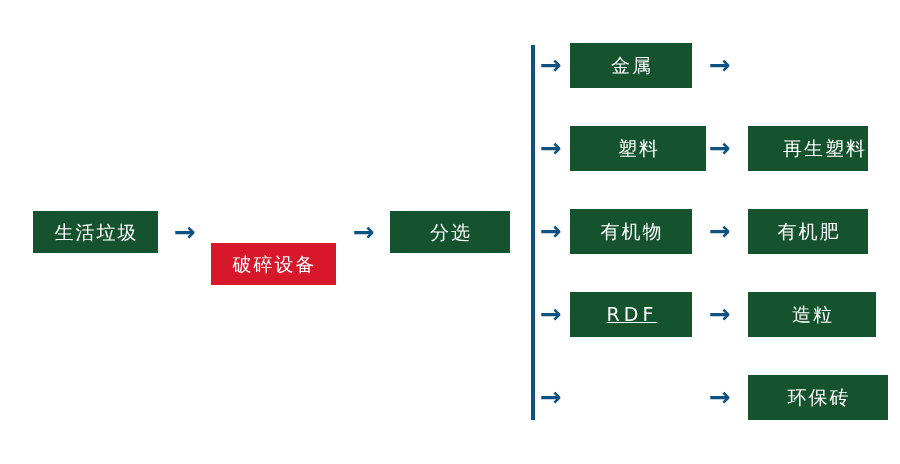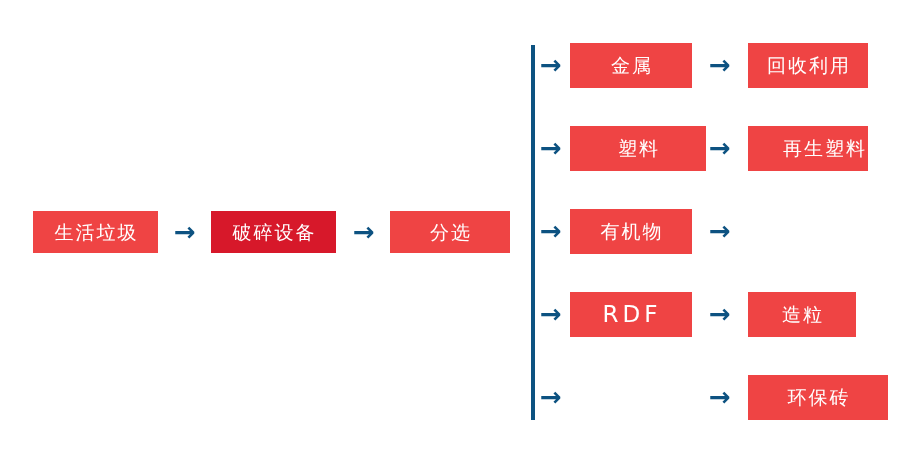"金属" .node.blue { background: #ef4444 -> #14532d }
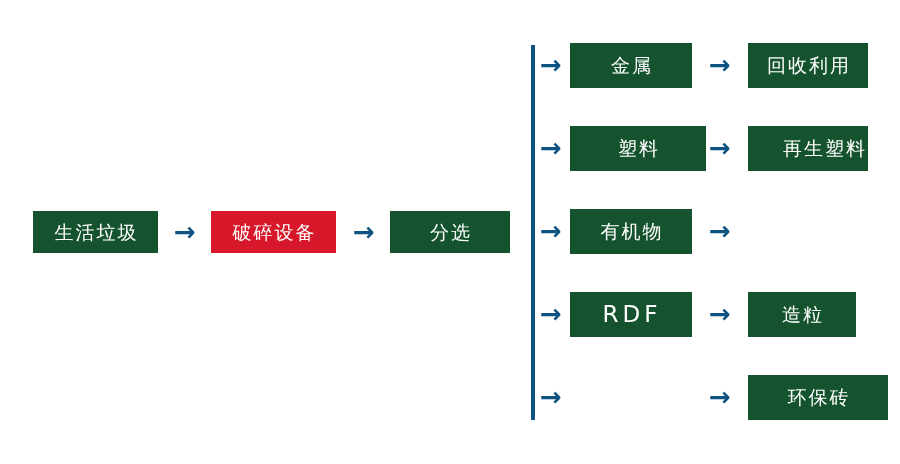"回收利用" div.node { html: <div>回收利用</div> -> none }
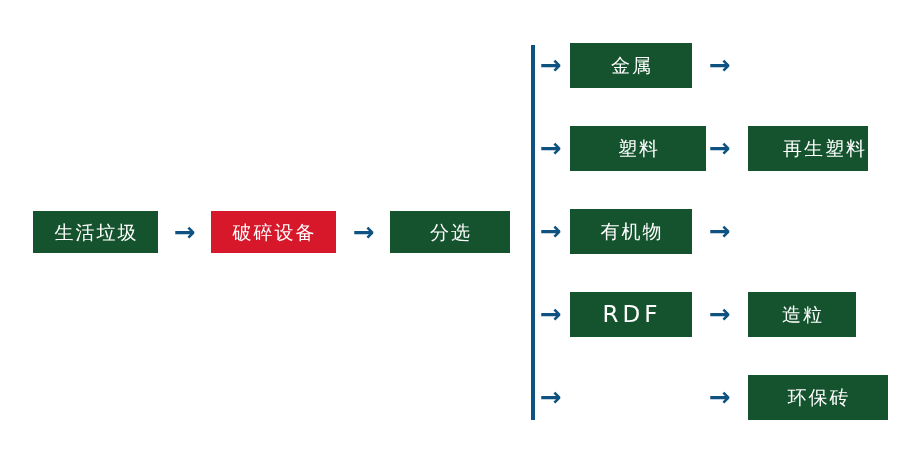"有机肥" div.node { html: none -> <div>有机肥</div> }
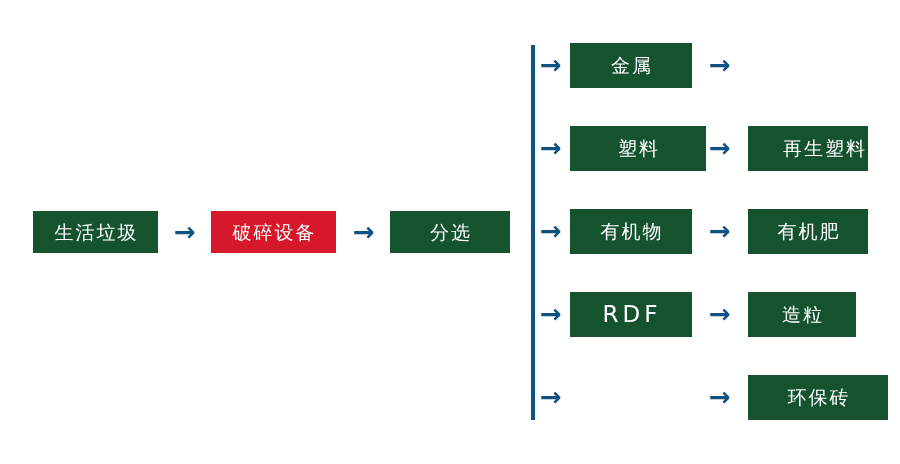"破碎设备" .node.red { margin-top: none -> 32px }
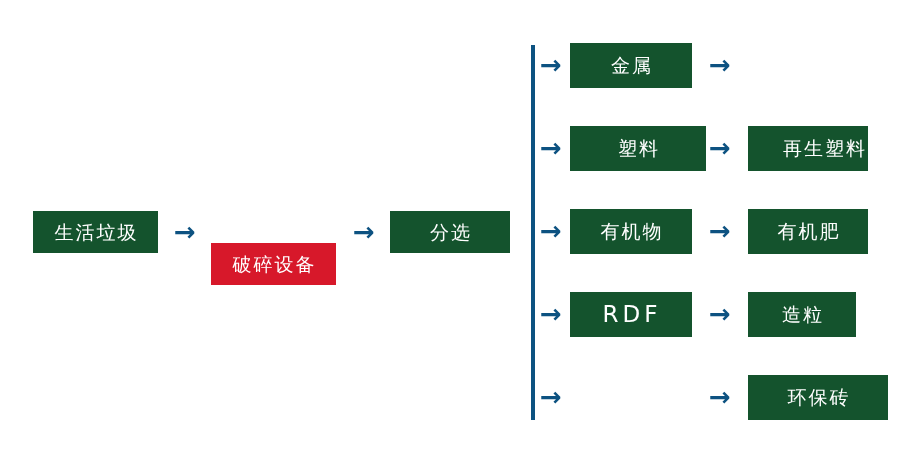"RDF" .node.latin { font-size: 23px -> 19px; text-decoration: none -> underline }
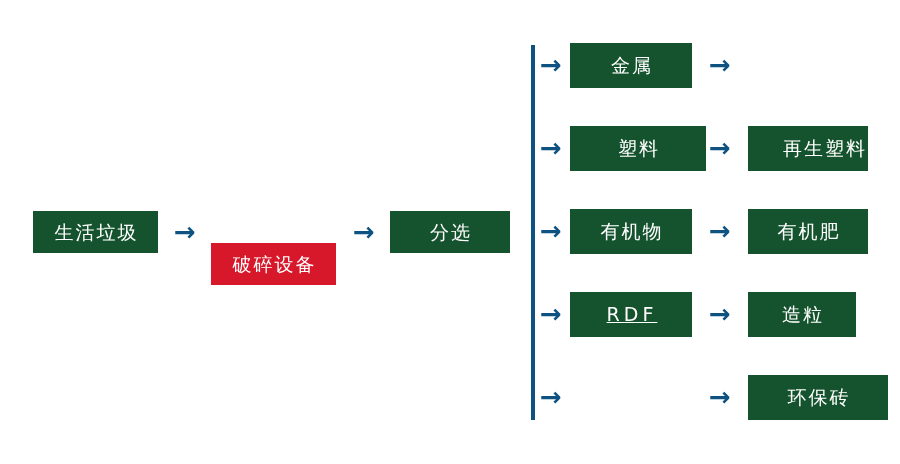"造粒" div.node { width: 108px -> 128px }
